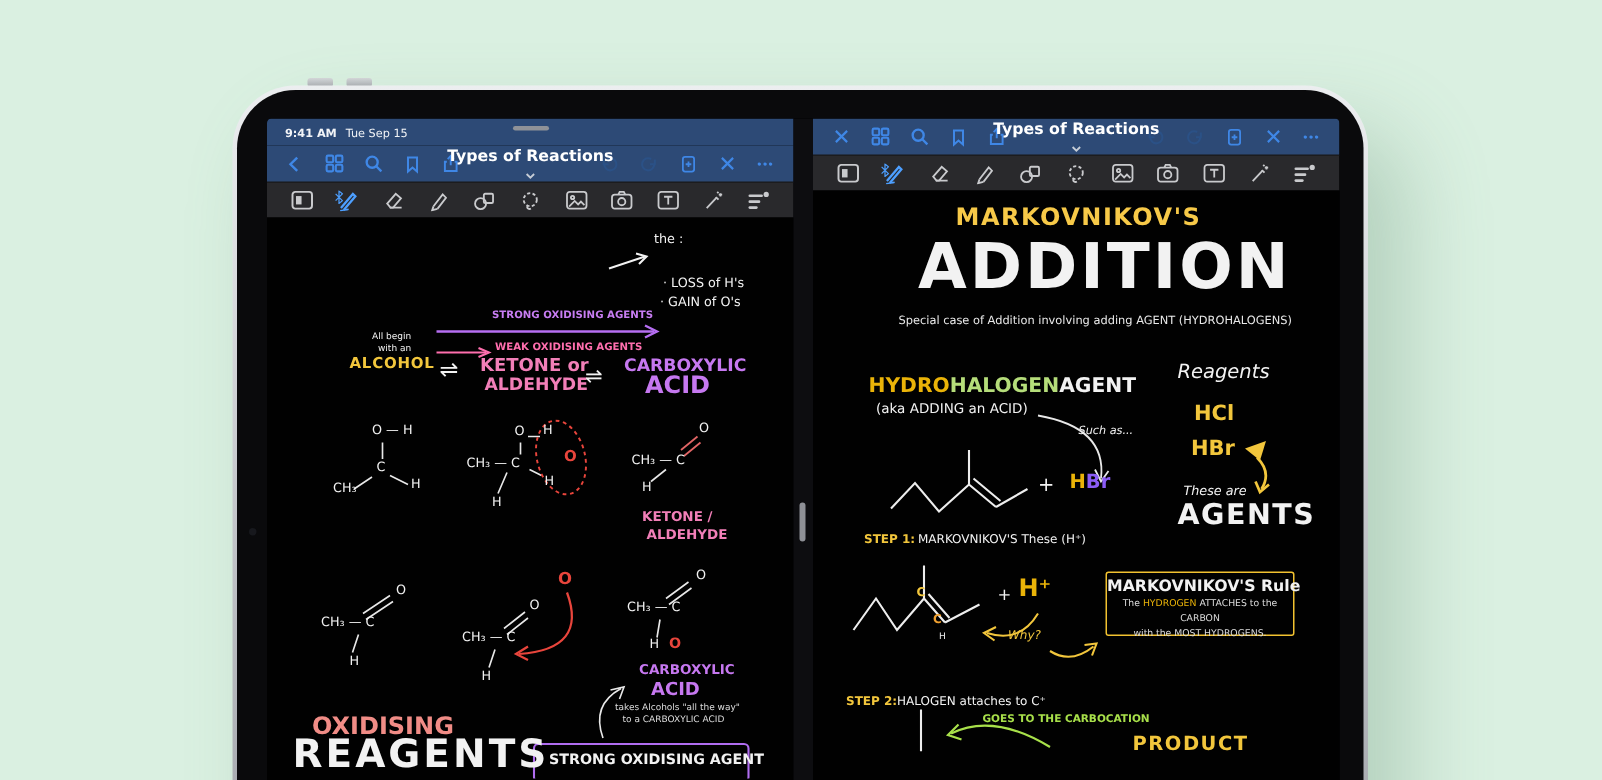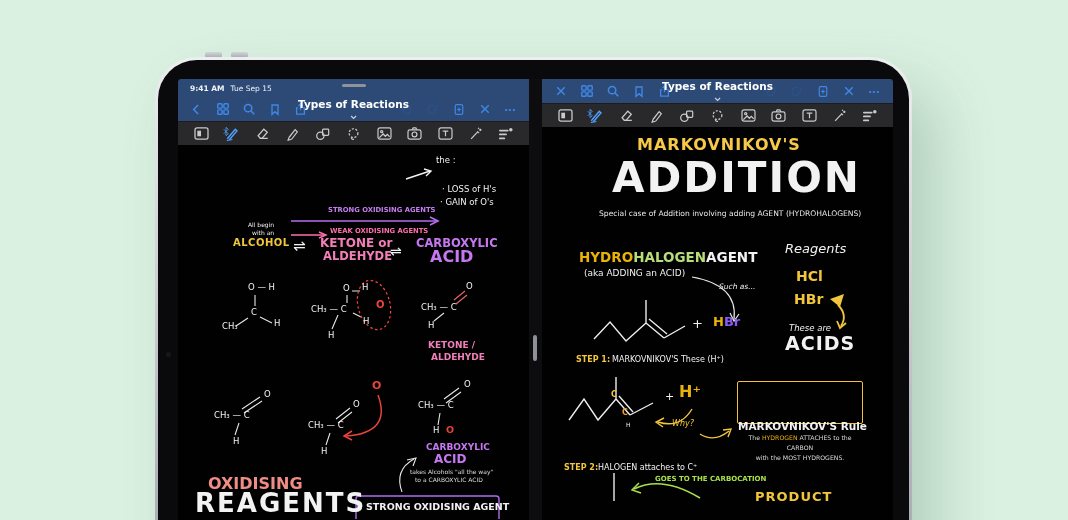"ACIDS" span.t { text: ACIDS -> AGENTS }
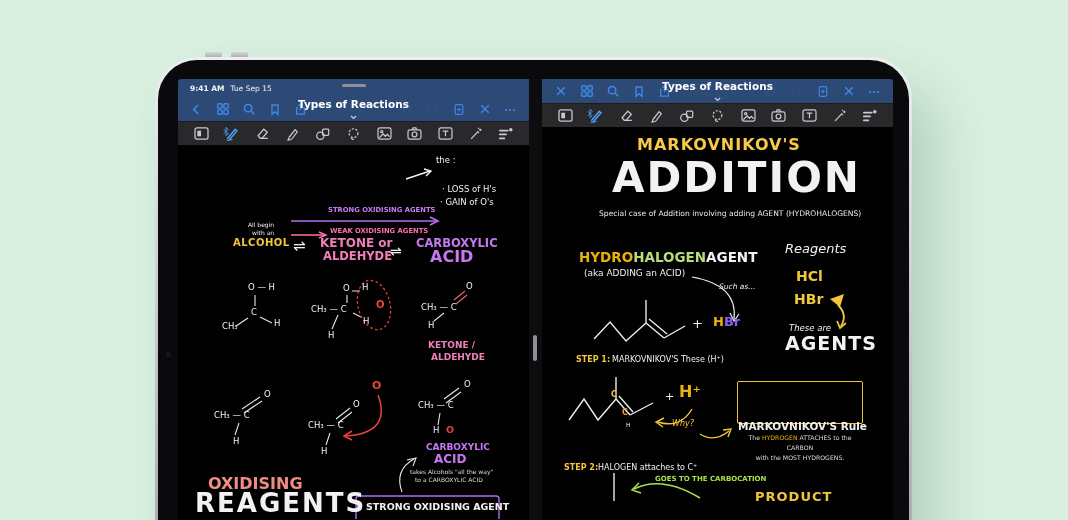"MARKOVNIKOV'S Rule" div.t { margin-top: 35px -> none }
